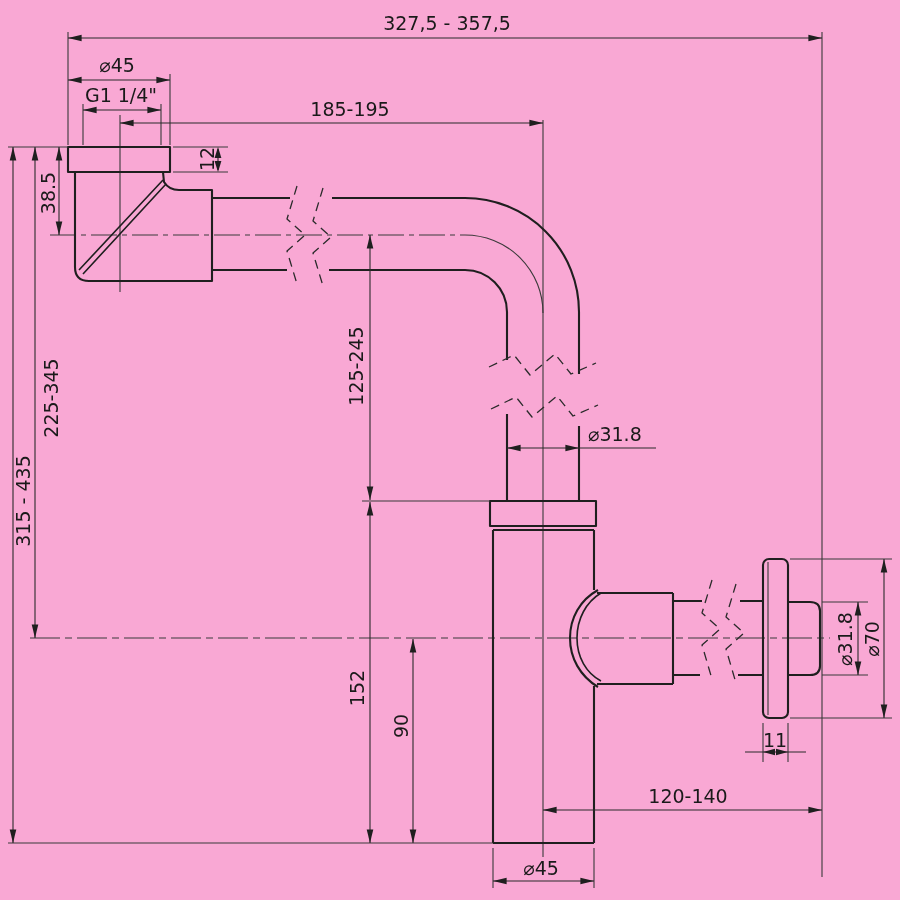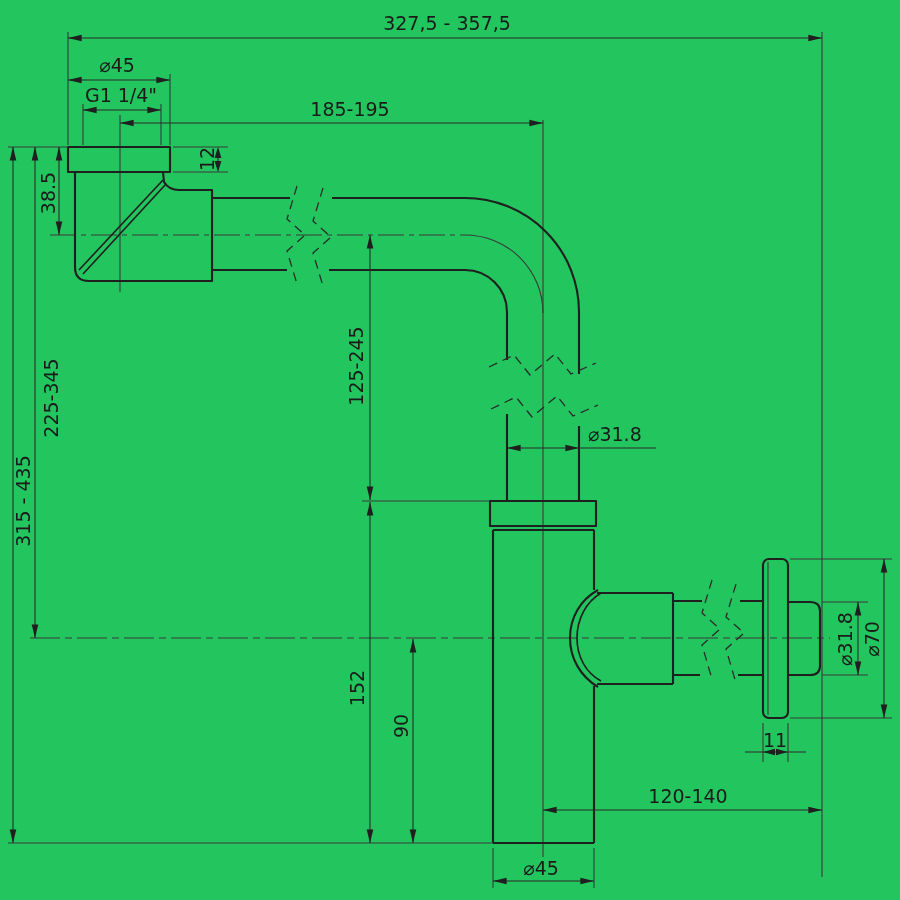"327,5 - 357,5" .canvas { background: #22c55e -> #f9a8d4 }
